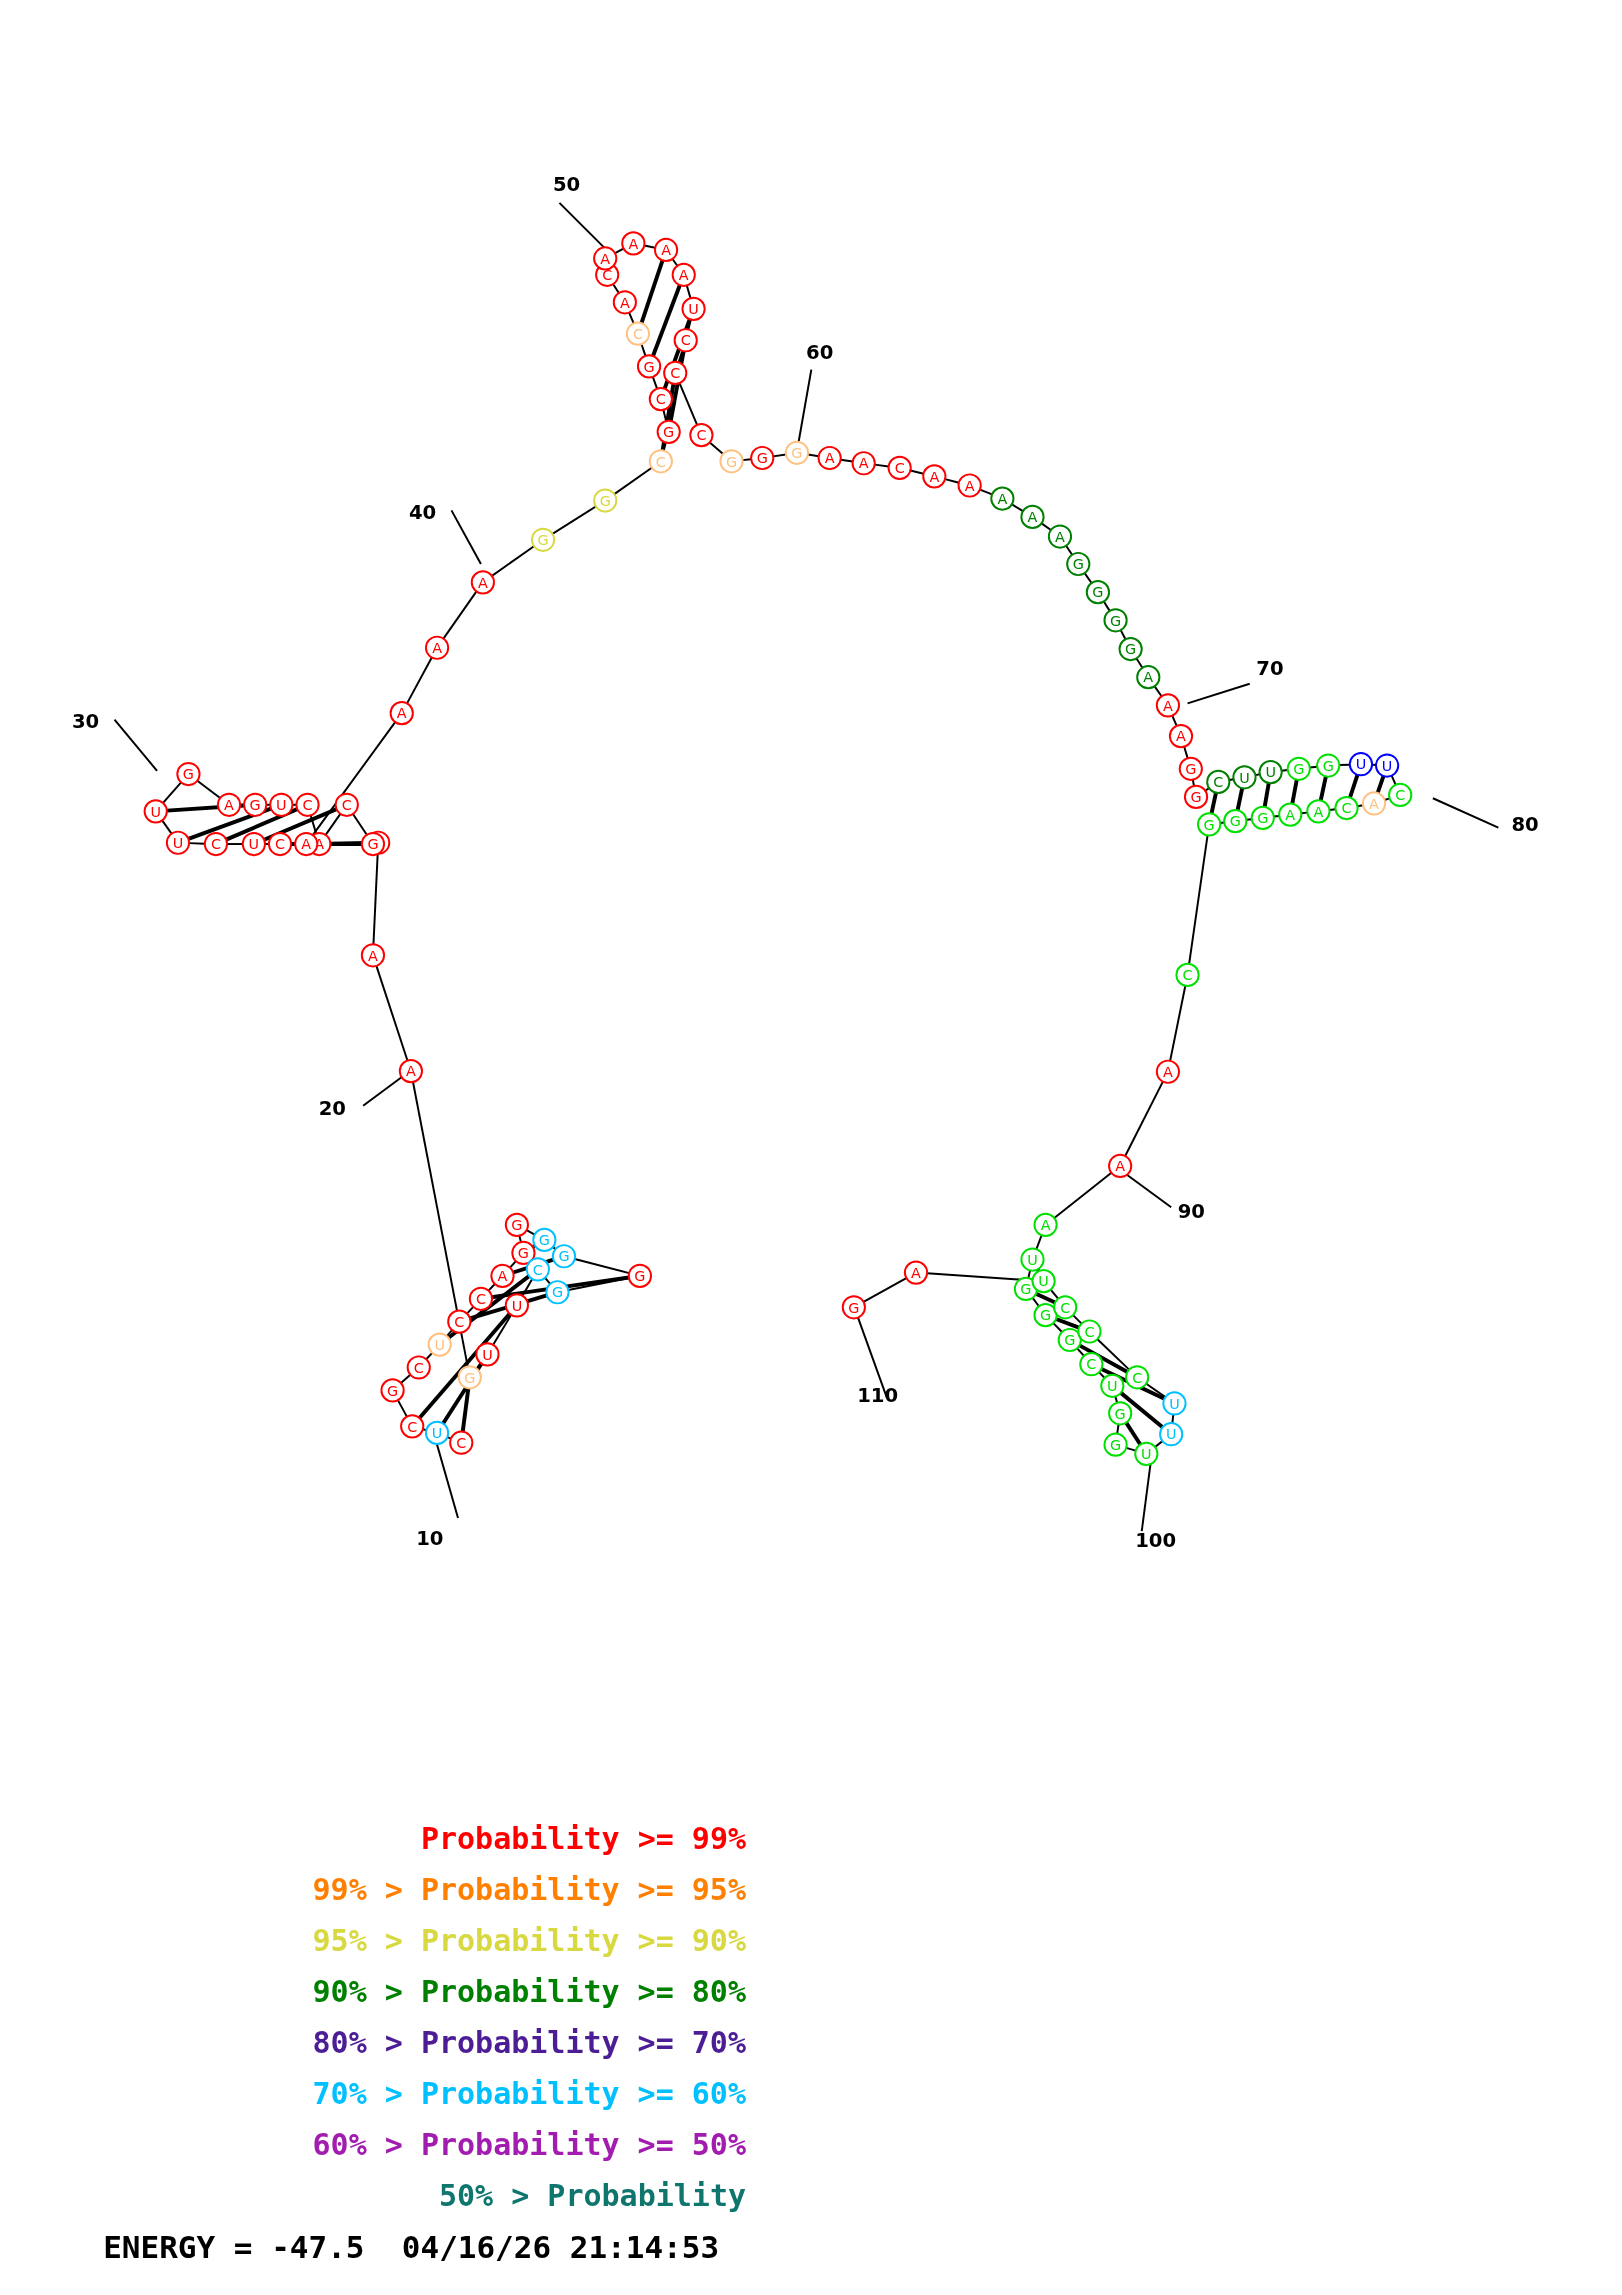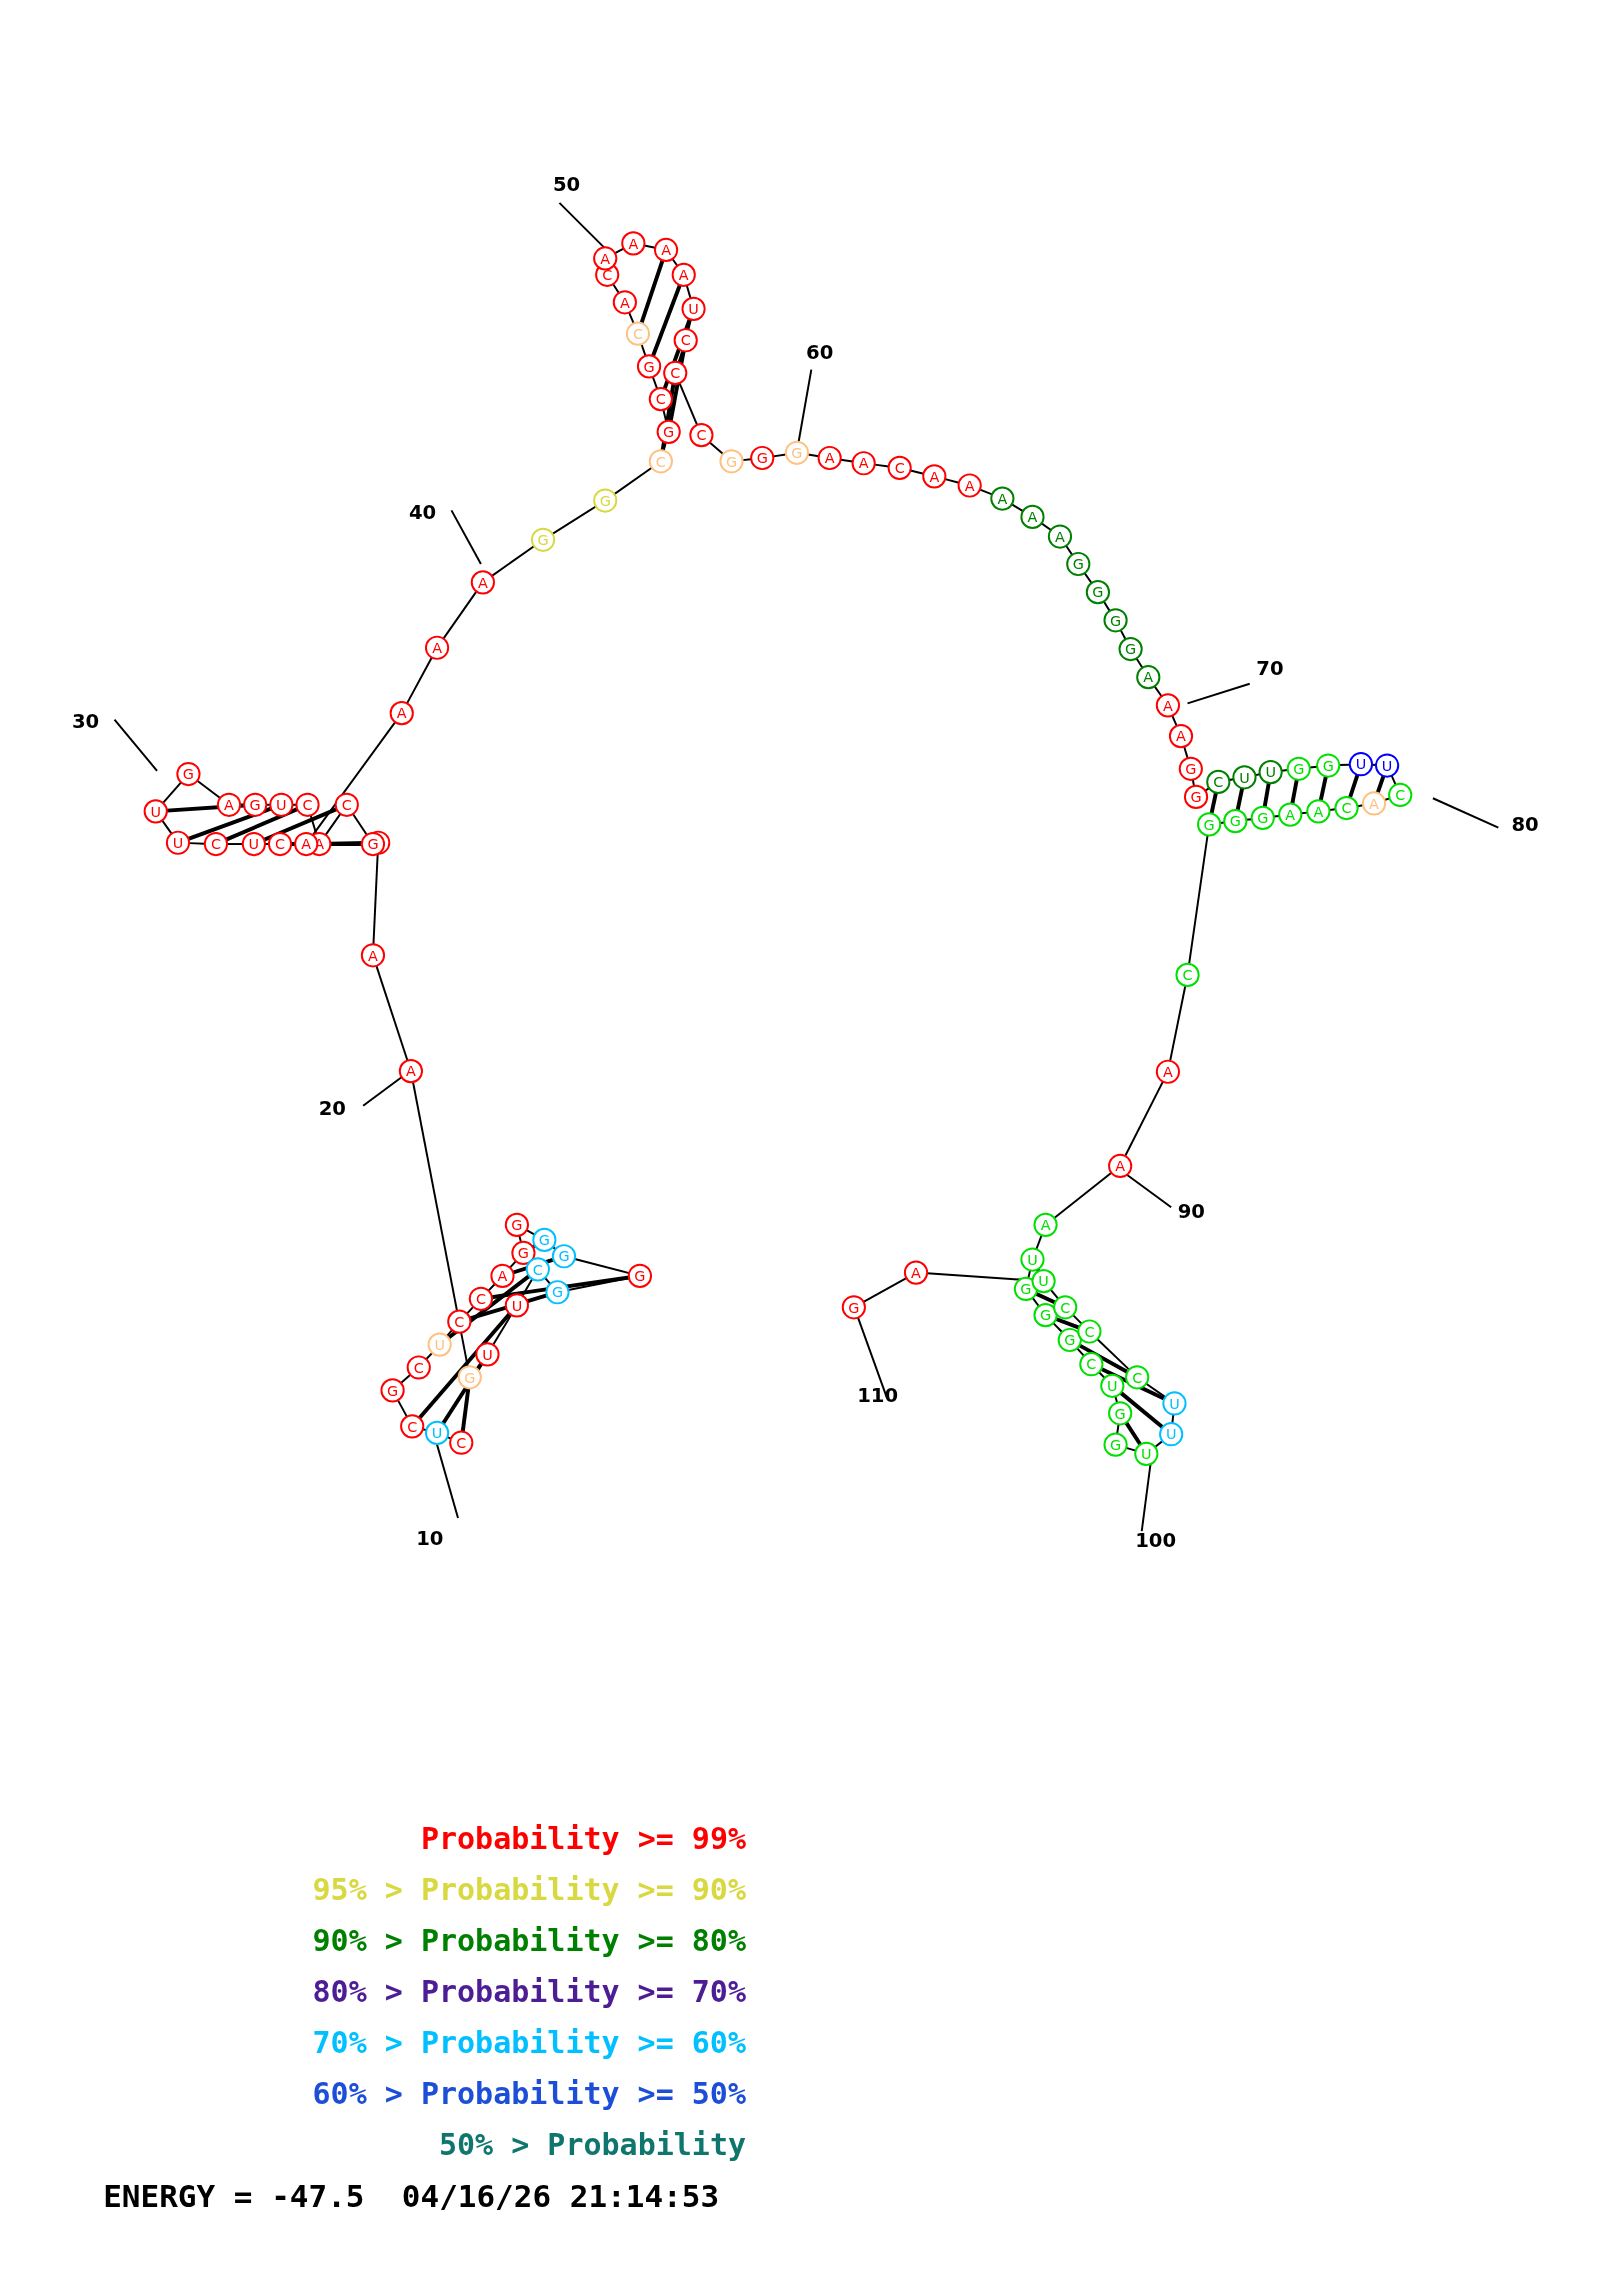"99% > Probability >= 95%" div.legend-row { html: none -> <div>99% &gt; Probability &gt;= 95%</div> }
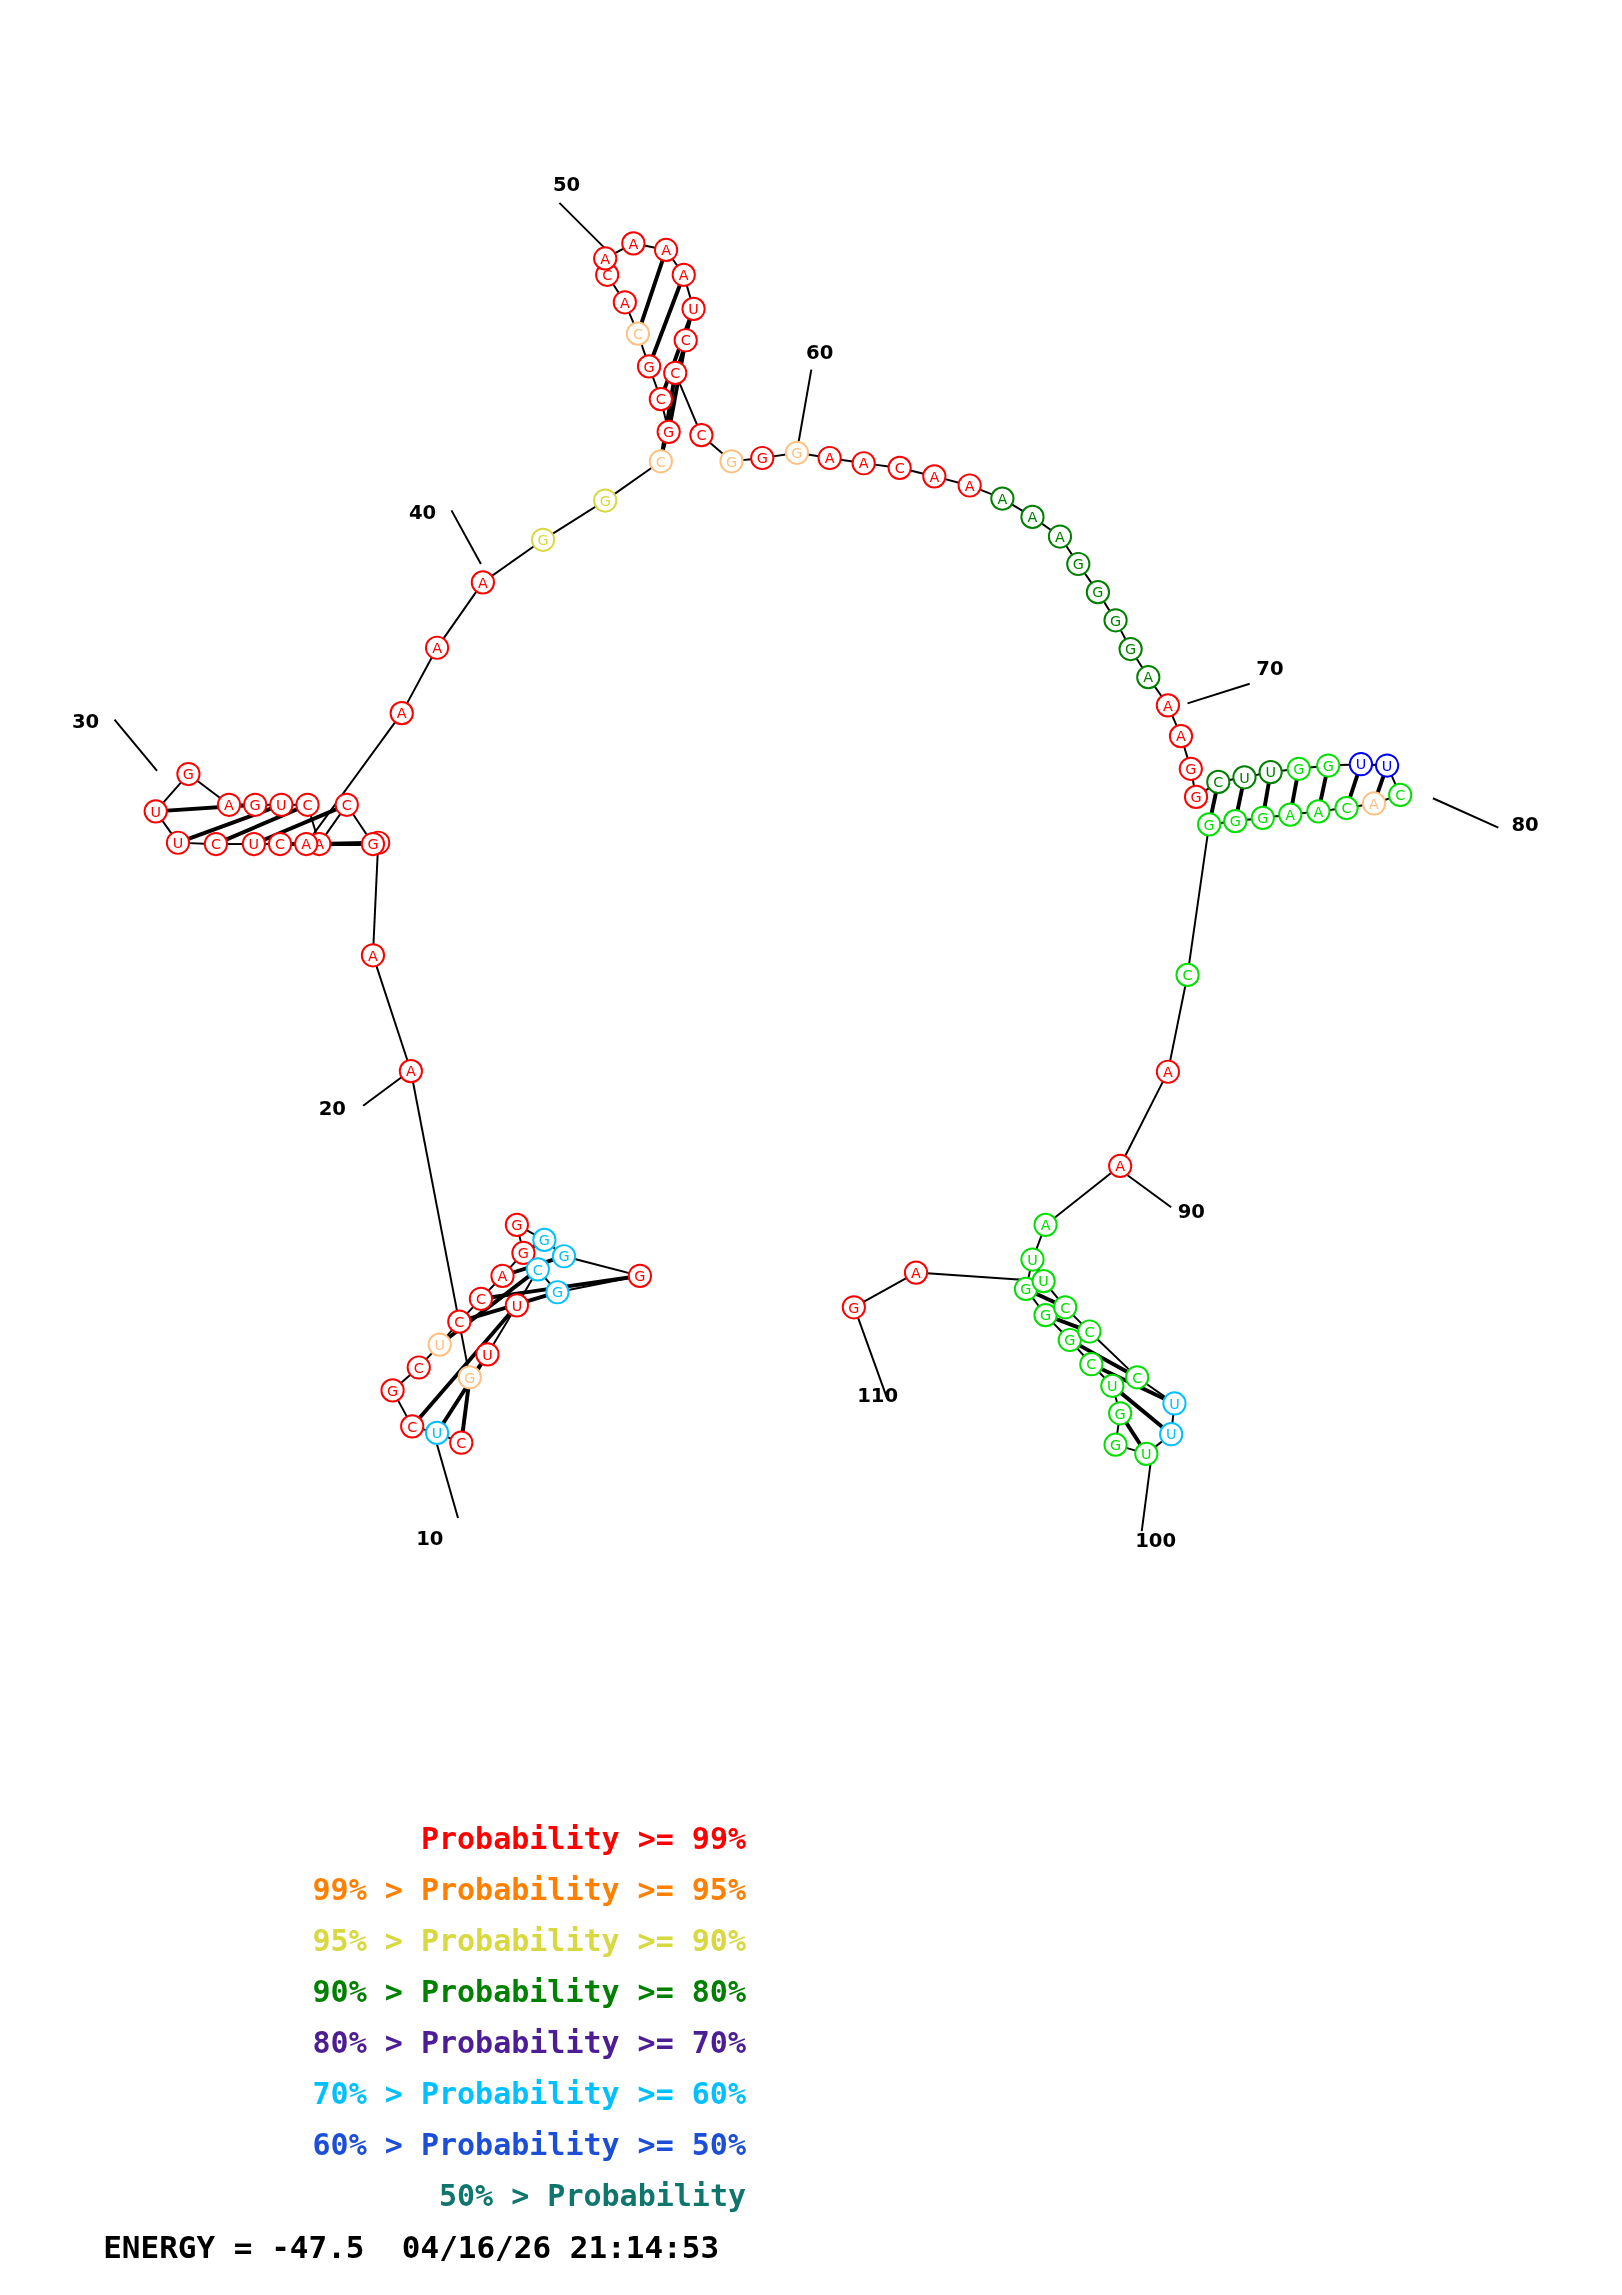"60% > Probability >= 50%" div.legend-row { color: #1d4ed8 -> #a21caf }
